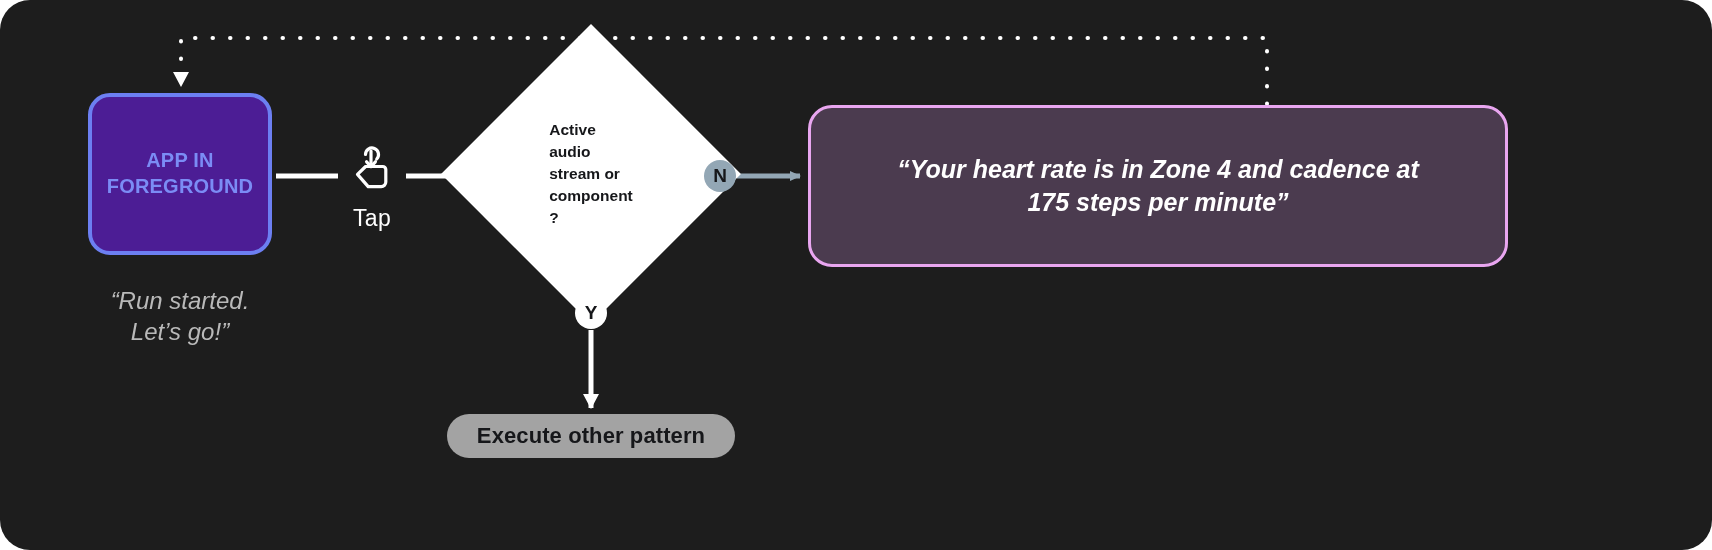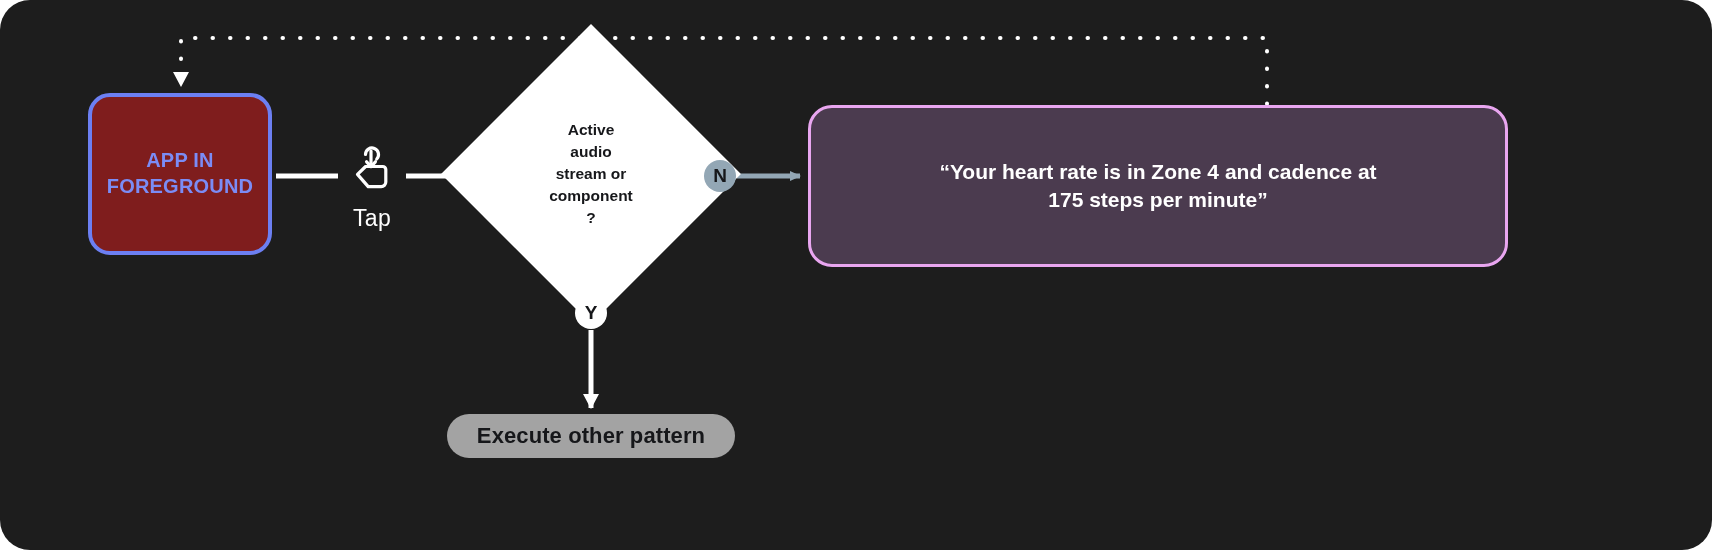"Active" .diamond-text { text-align: center -> left }
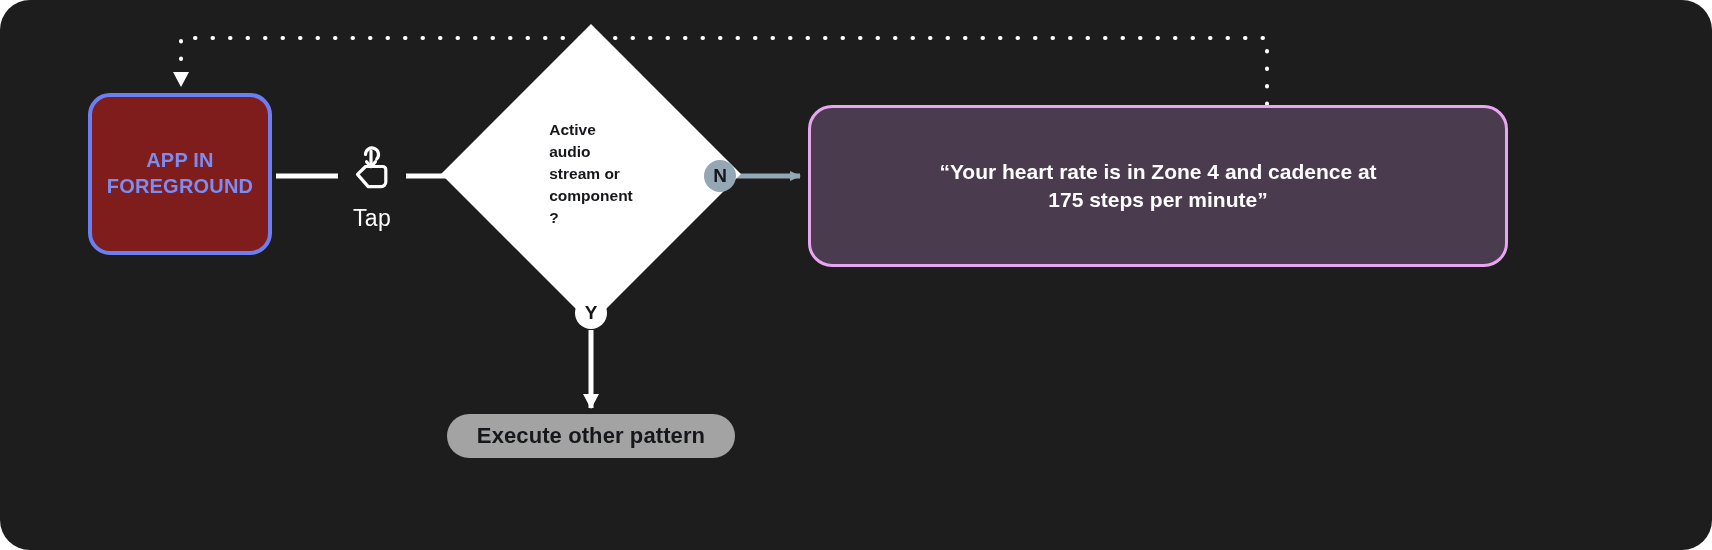"APP IN" .app-node { background: #7f1d1d -> #4c1d95 }
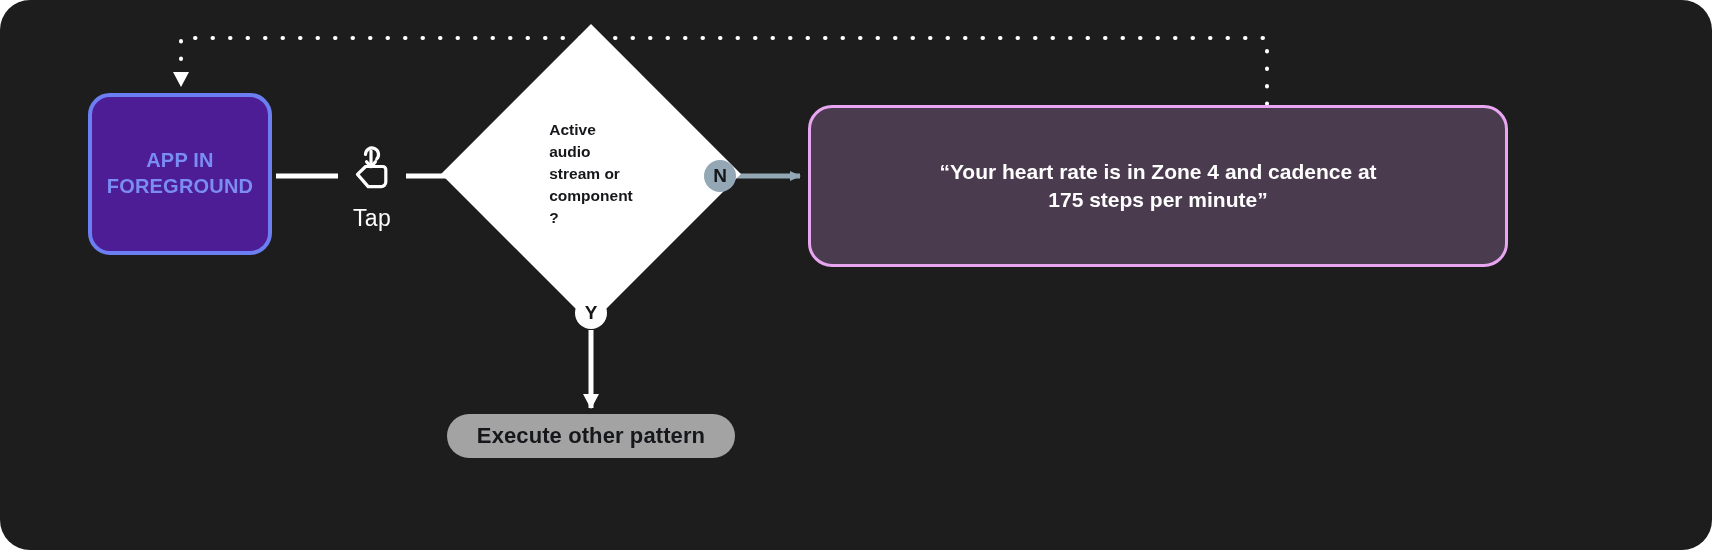"“Your heart rate is in" .readout-body { font-size: 21px -> 25px; font-style: none -> italic }
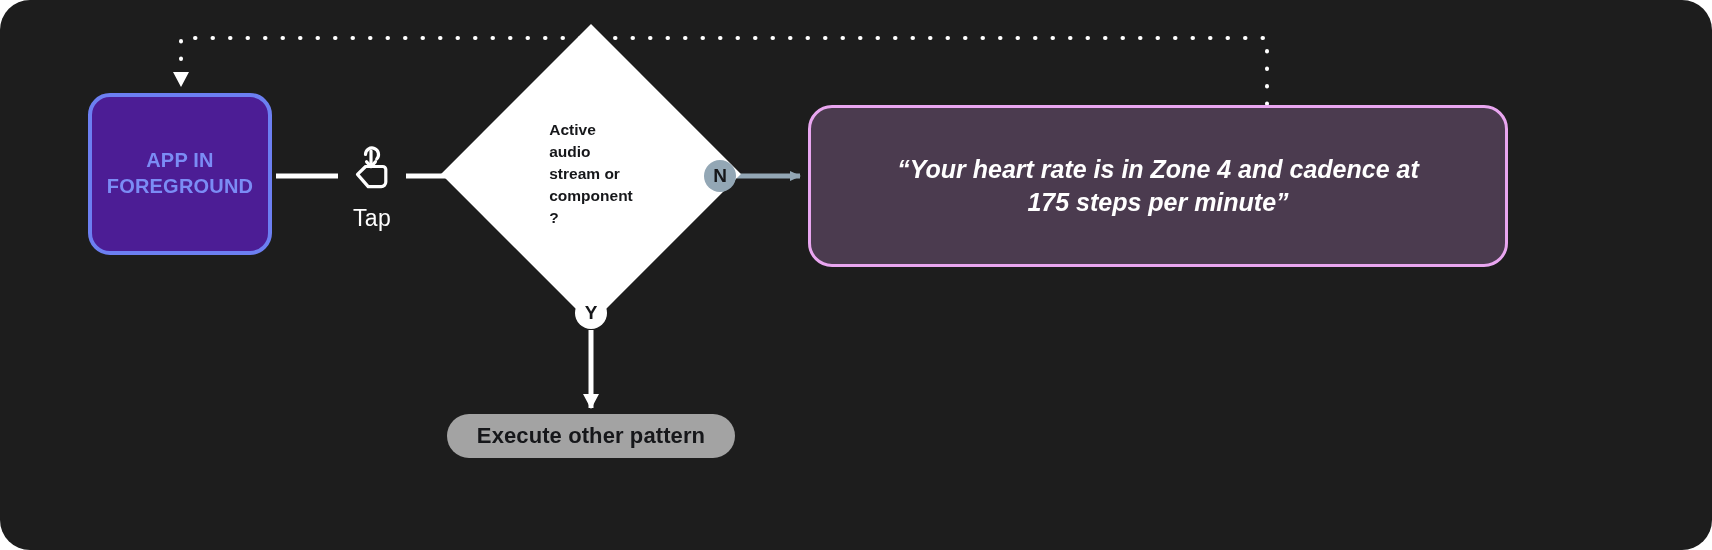"“Run started." div.app-quote { html: none -> <div>“Run started. Let’s go!”</div> }
